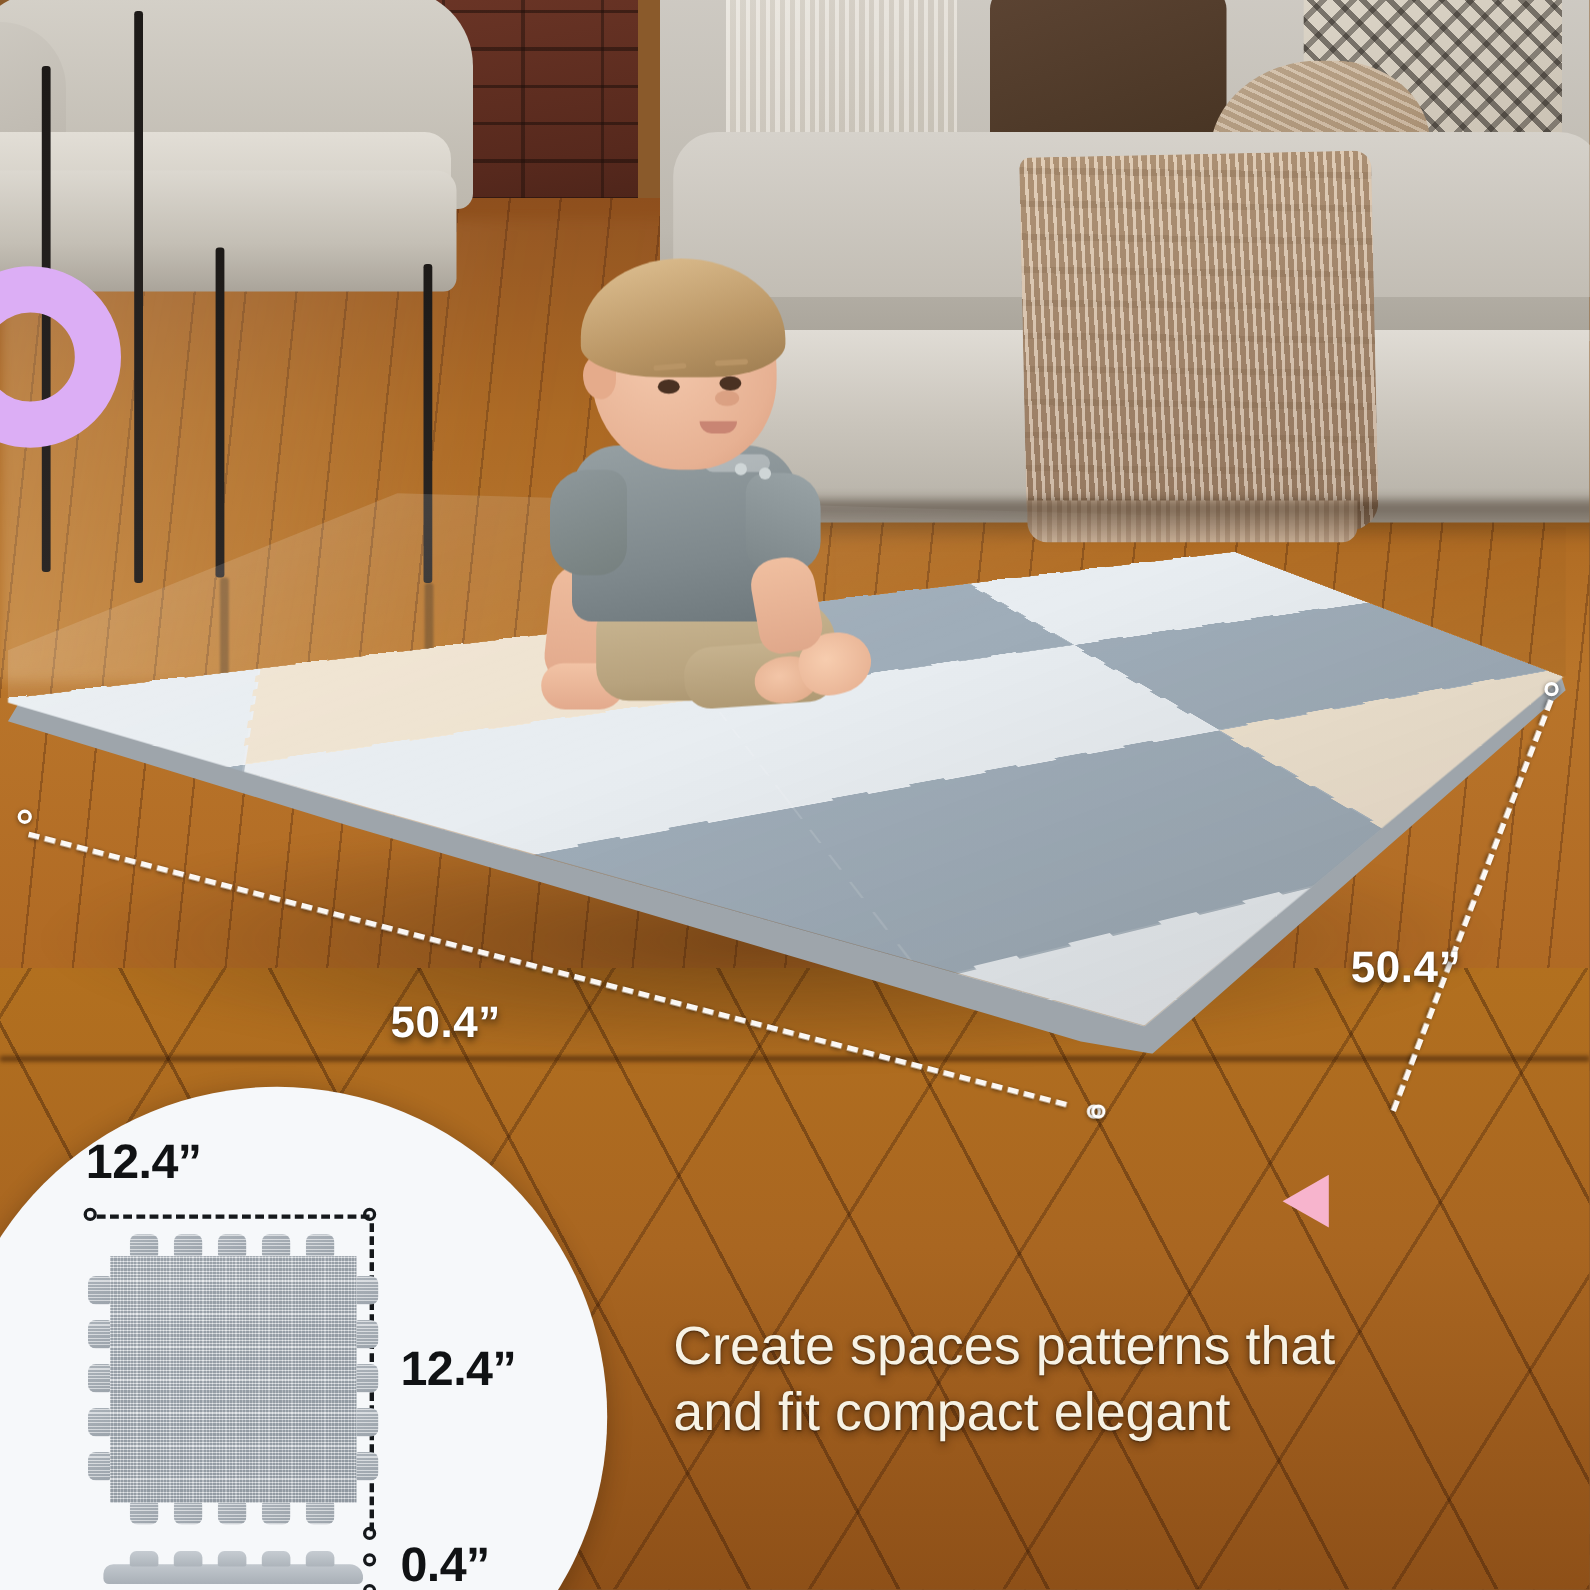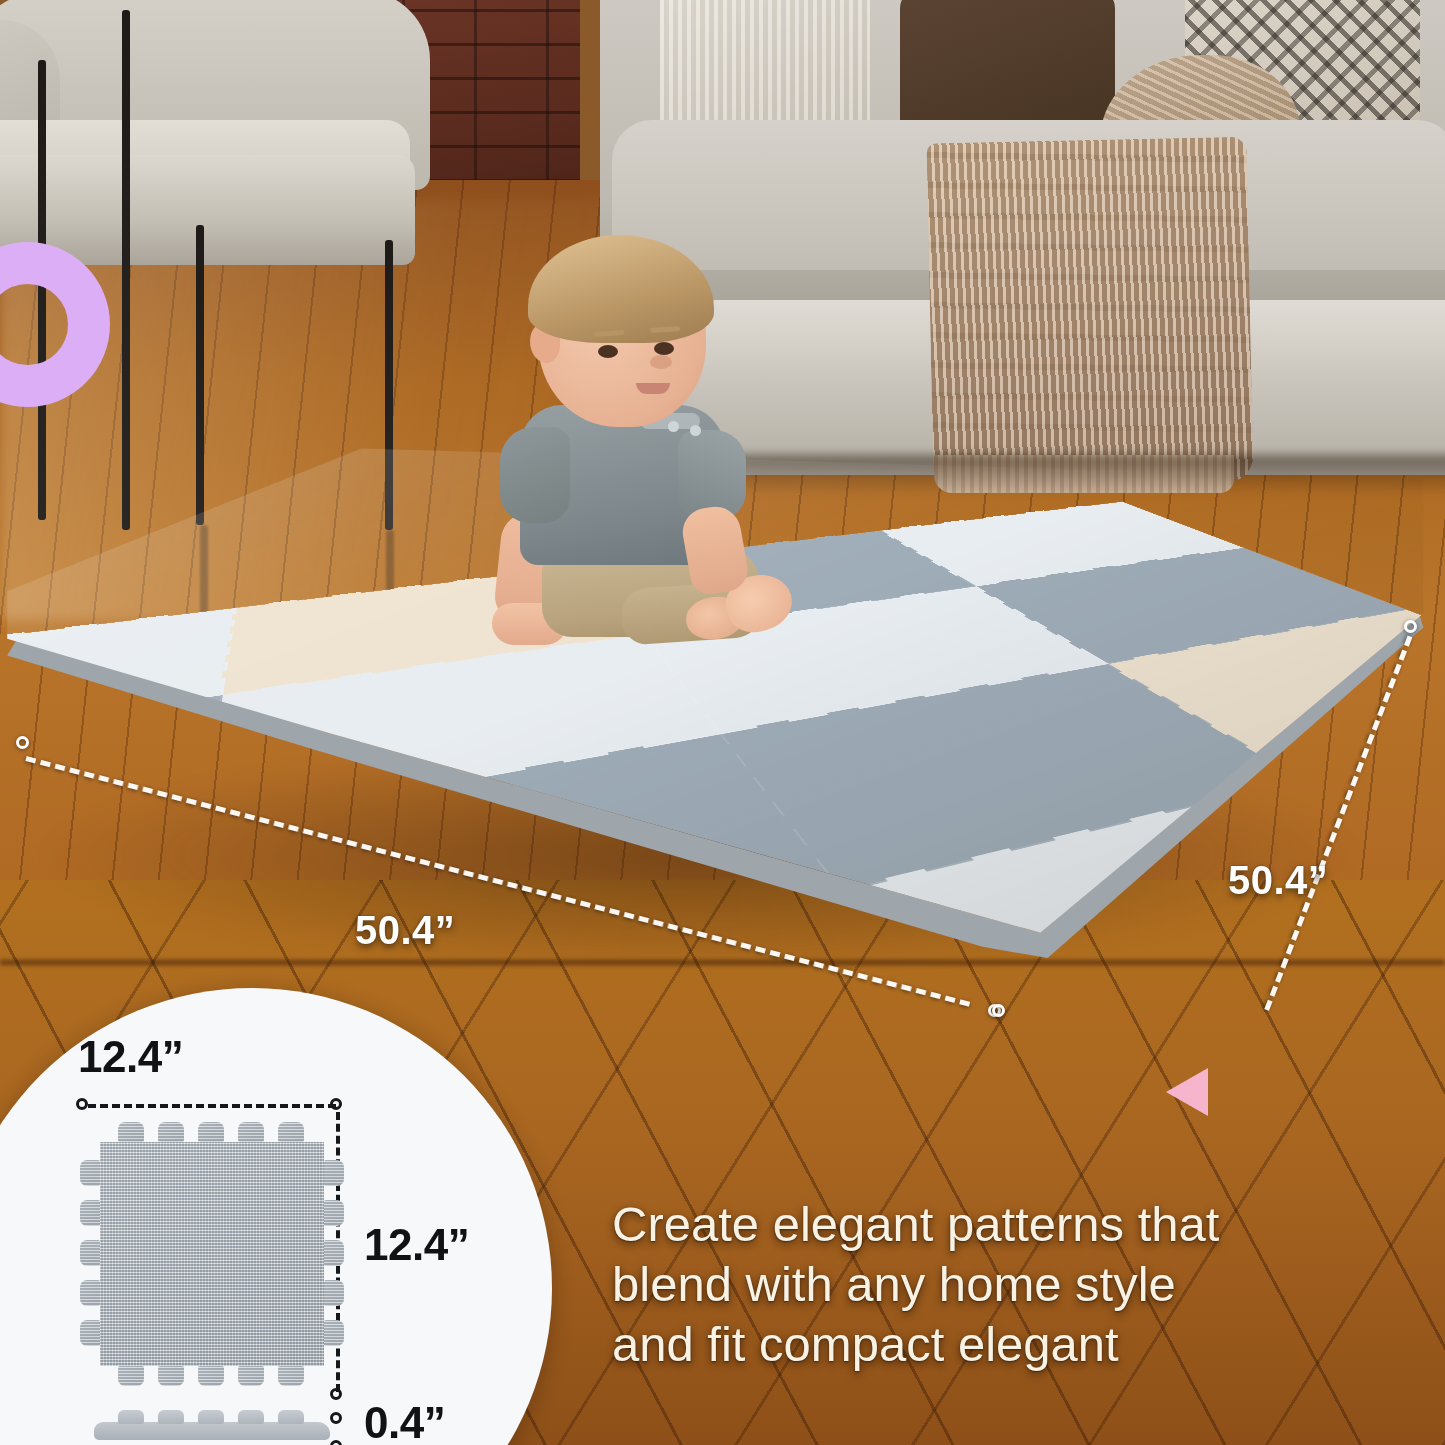"Create elegant patterns that" div { text: elegant -> spaces }
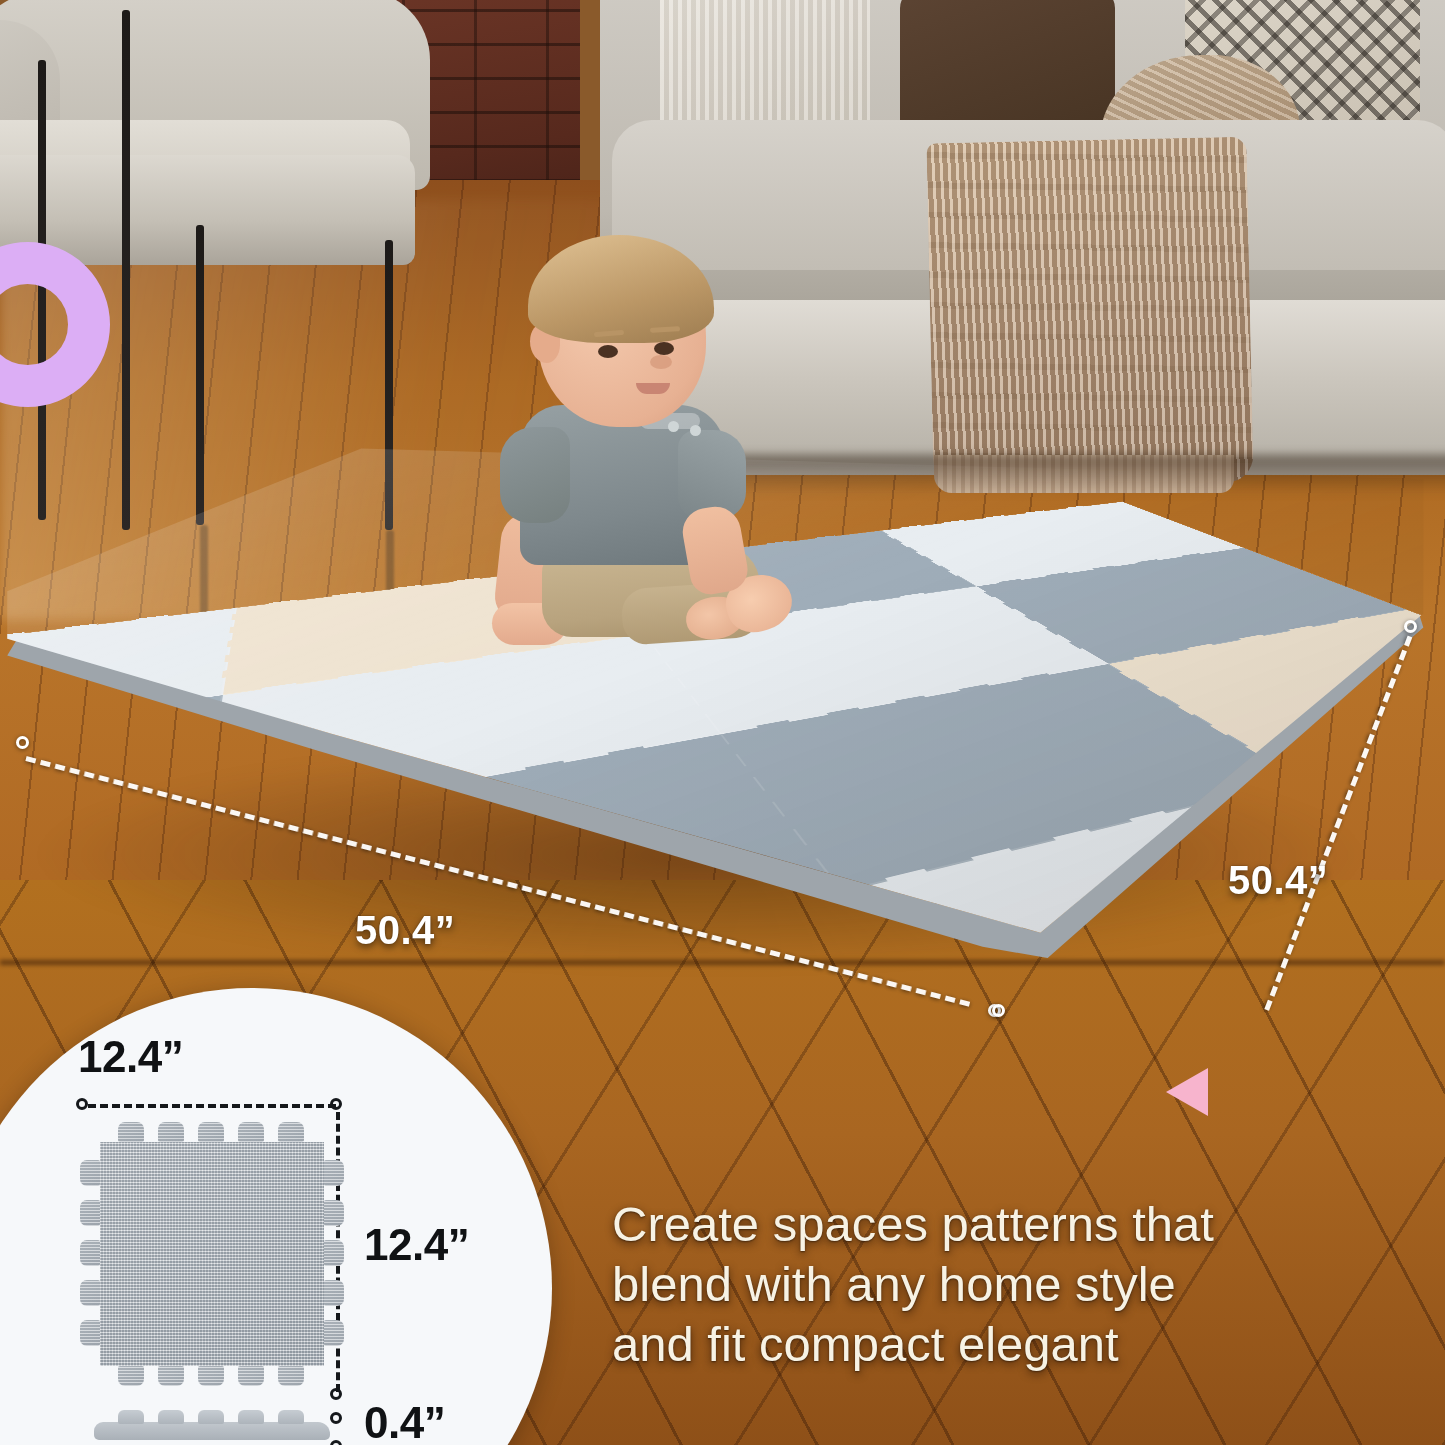"blend with any home style" div { html: <div>blend with any home style</div> -> none }
